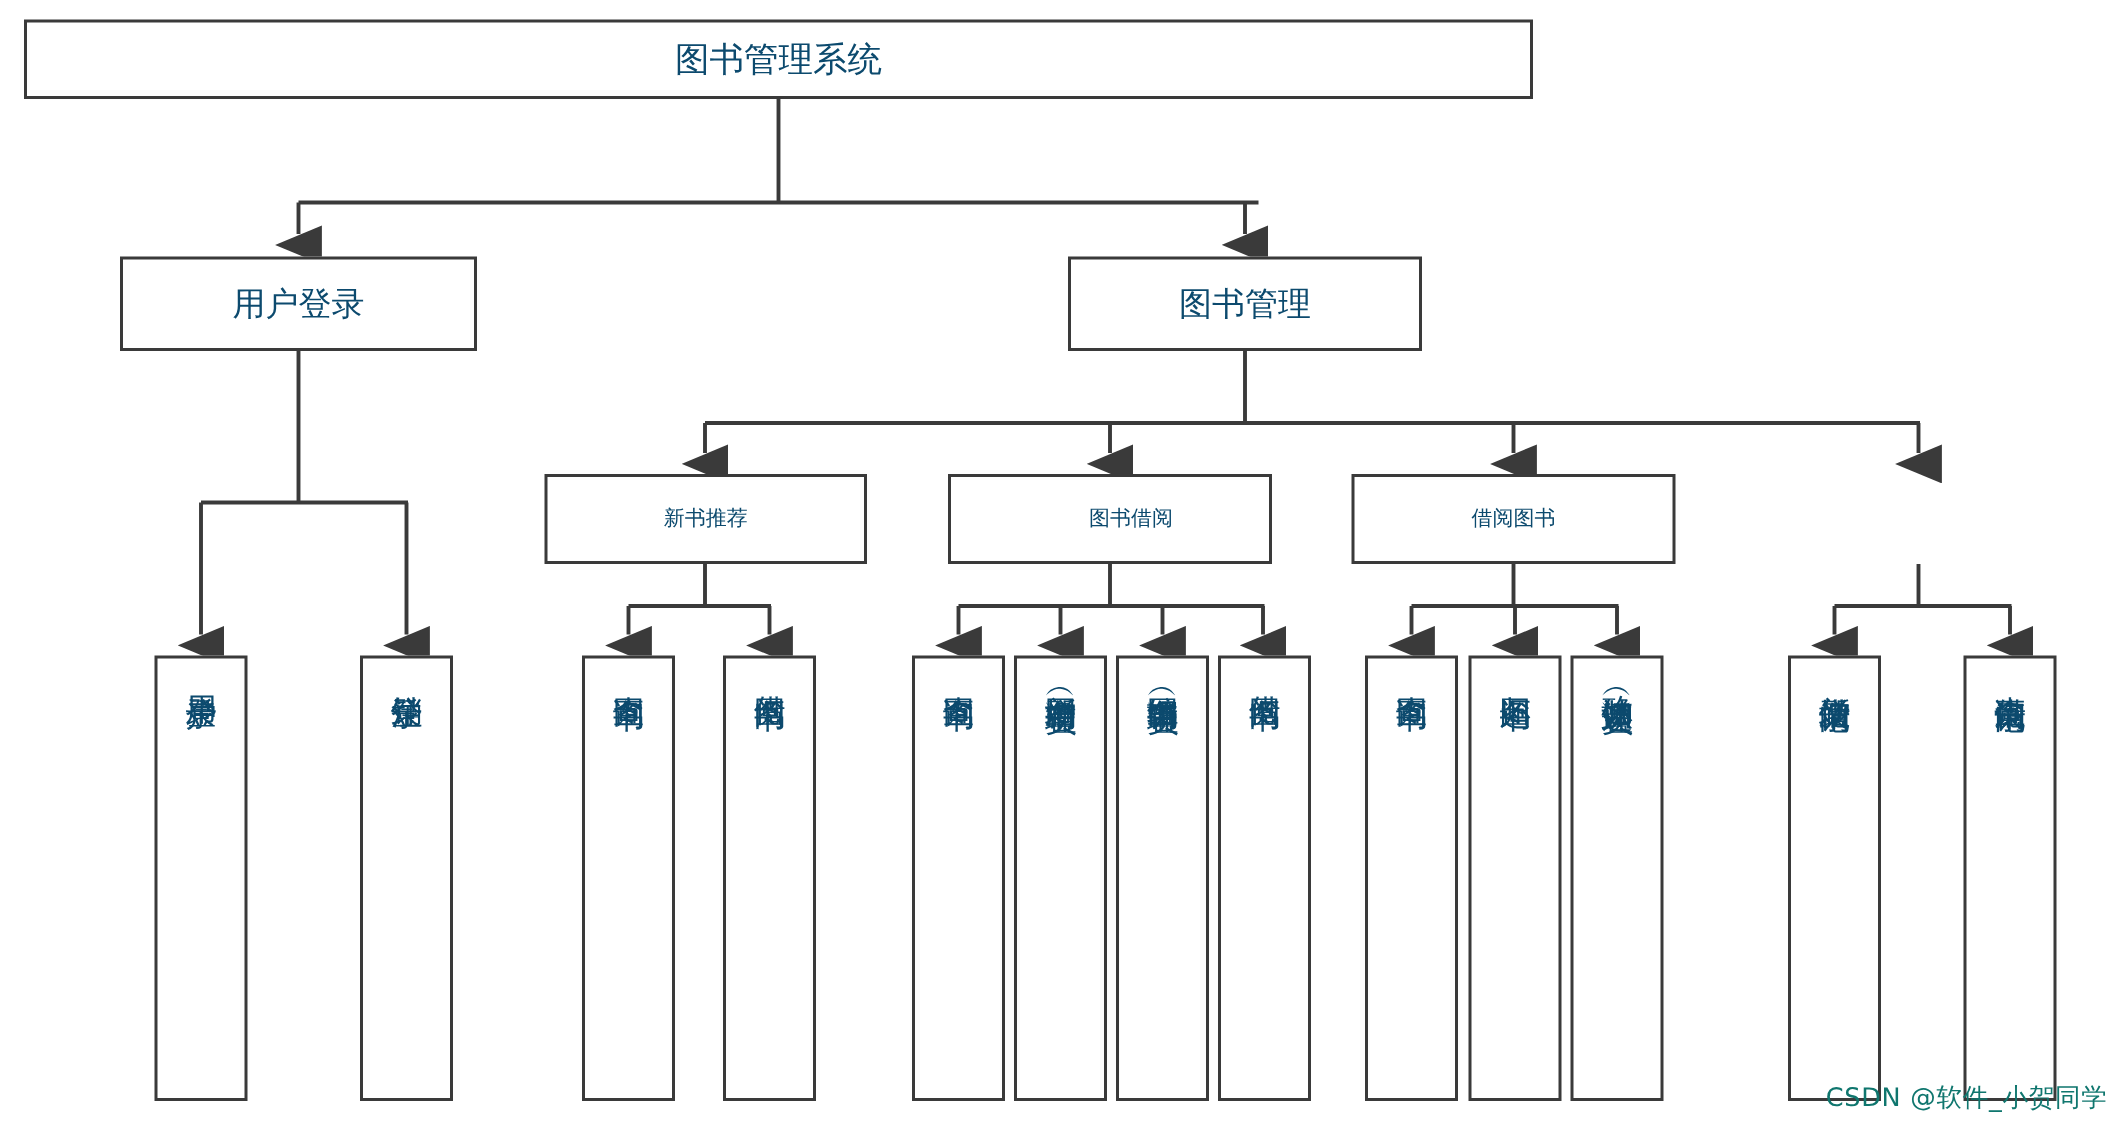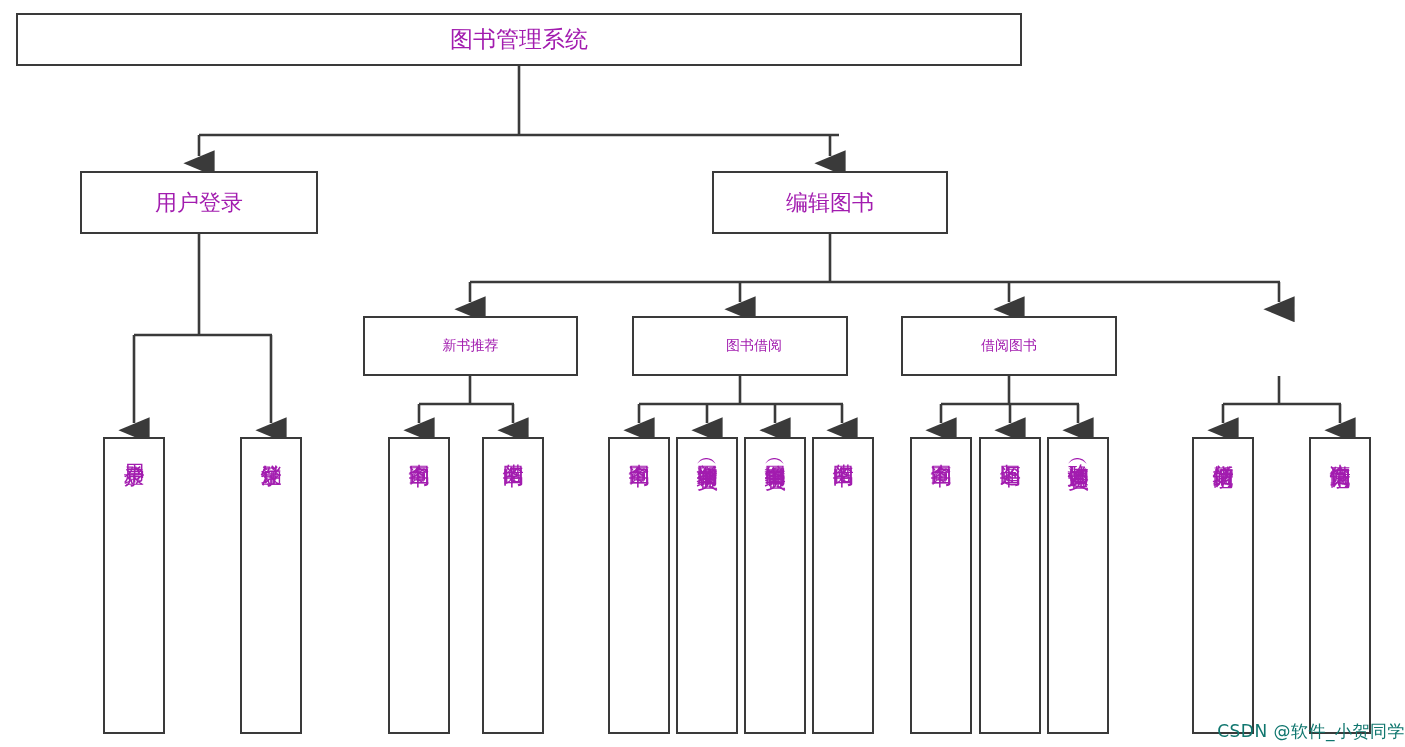"图书管理系统" .node { color: #a21caf -> #0c4a6e }
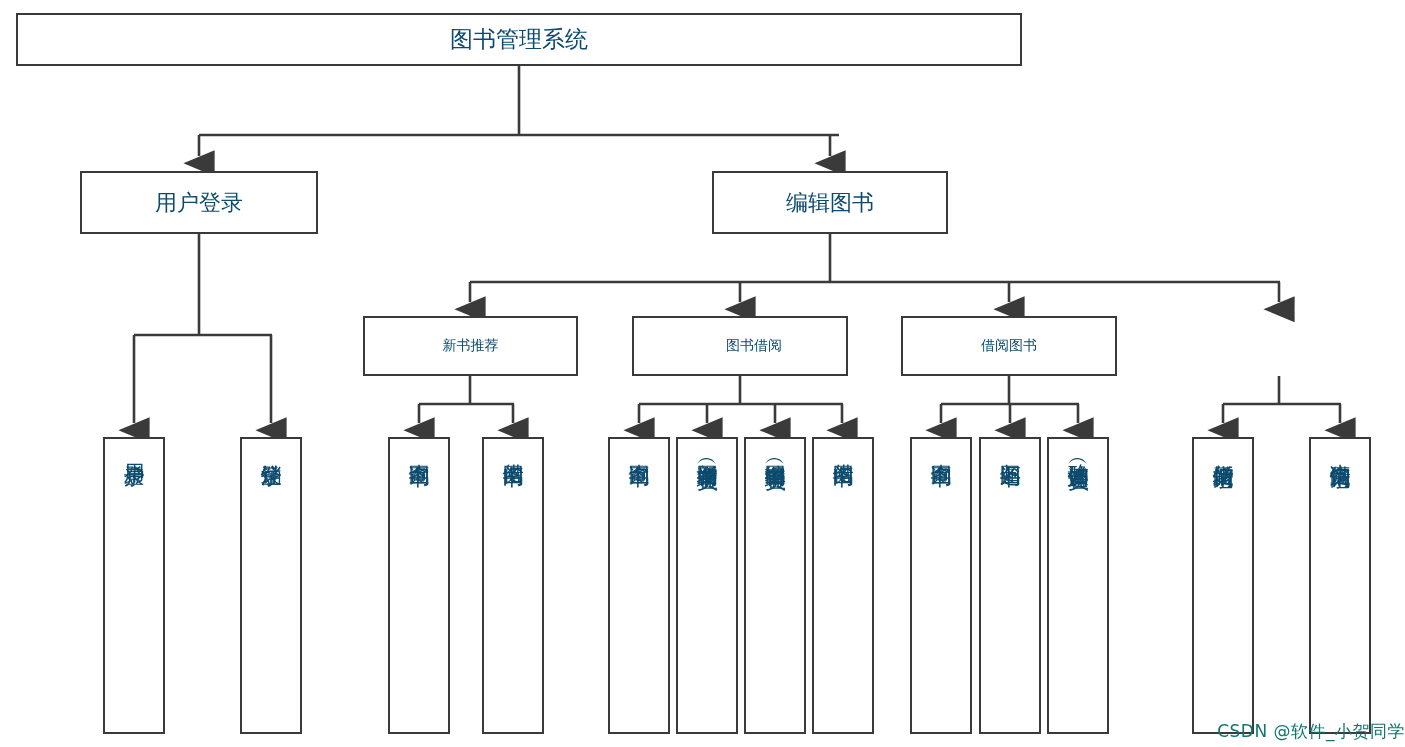"编辑图书" span { text: 编辑图书 -> 图书管理 }
